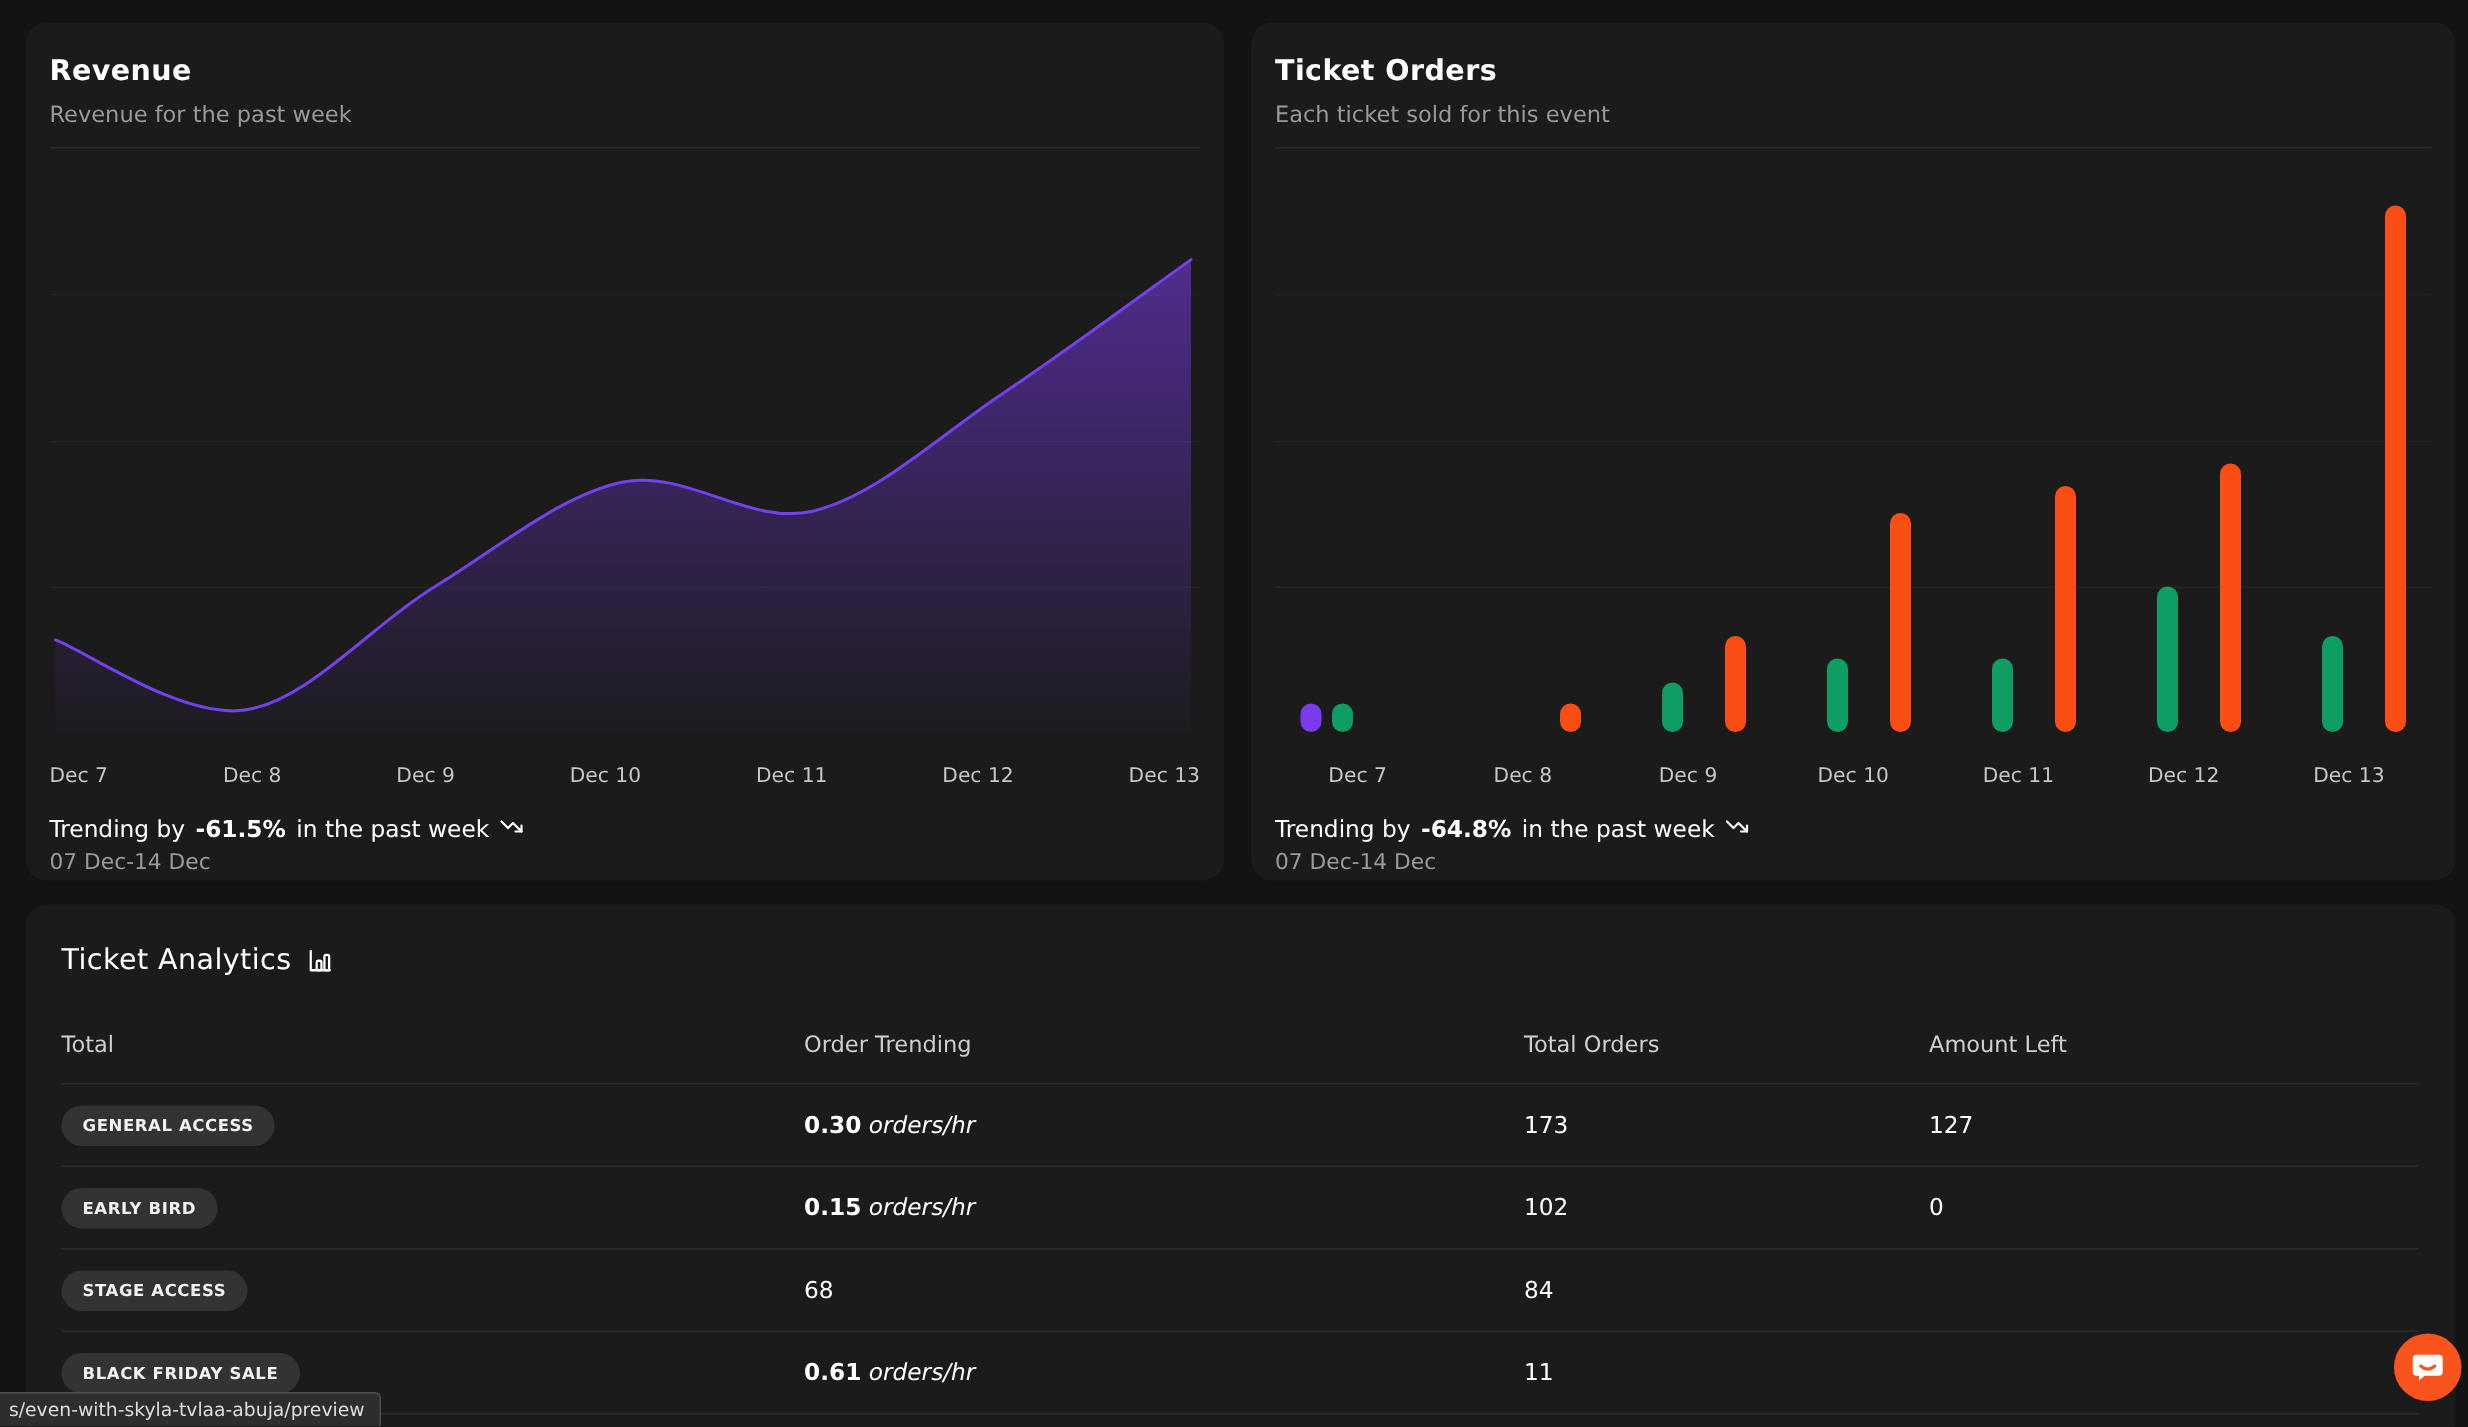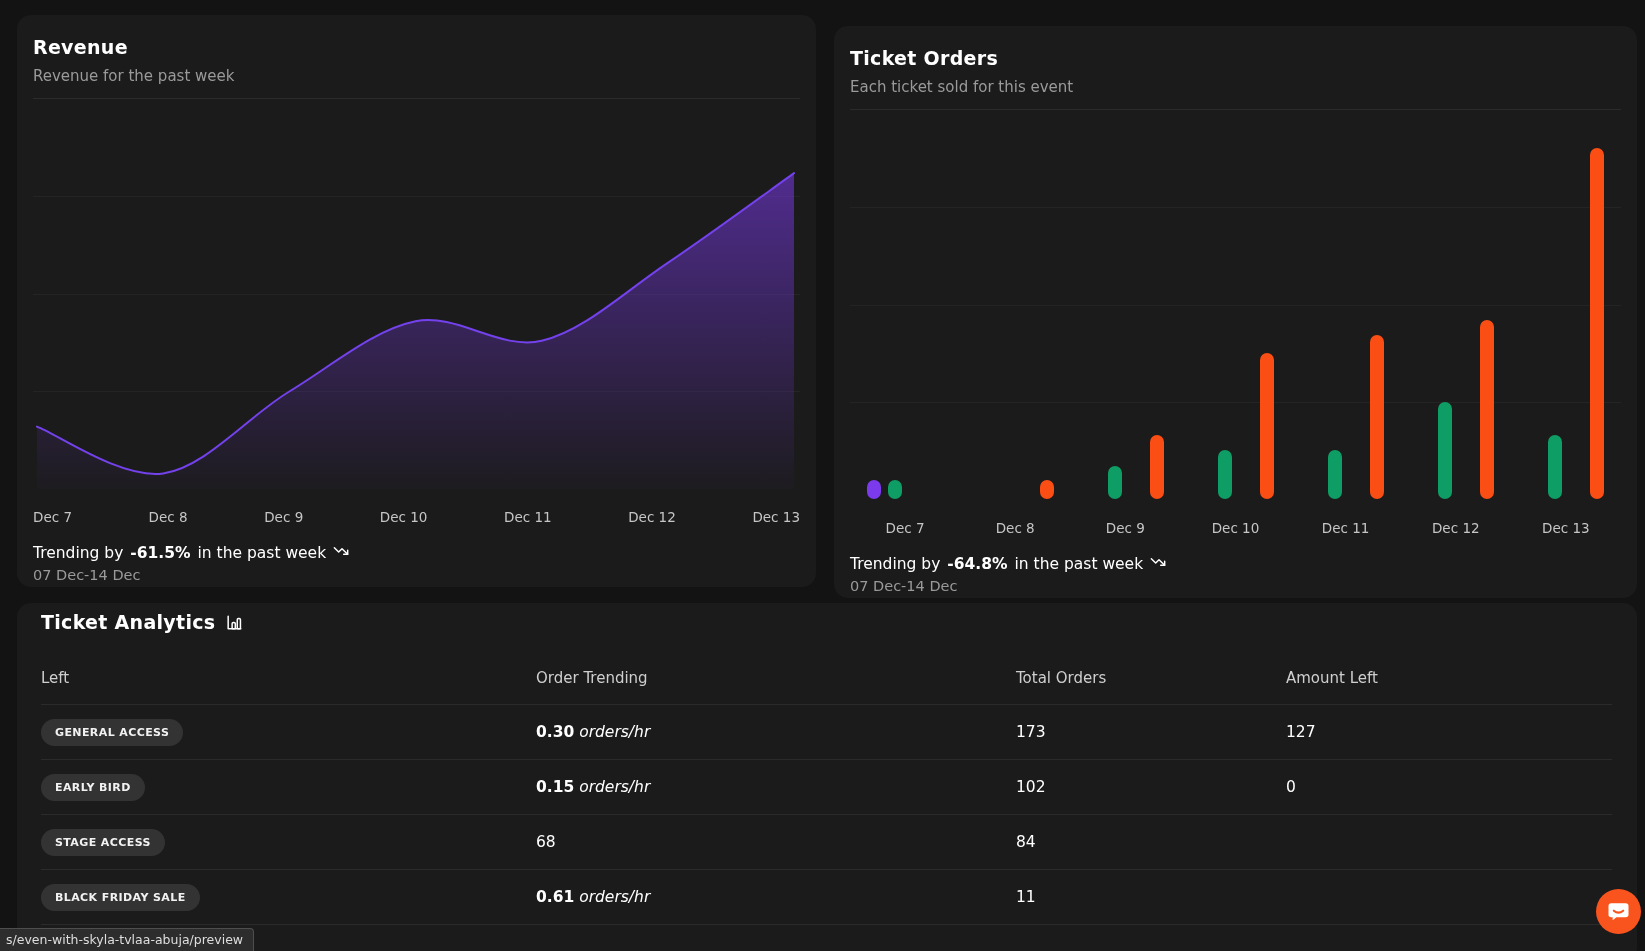"Ticket Orders" #orders-card { top: 26px -> 15px }
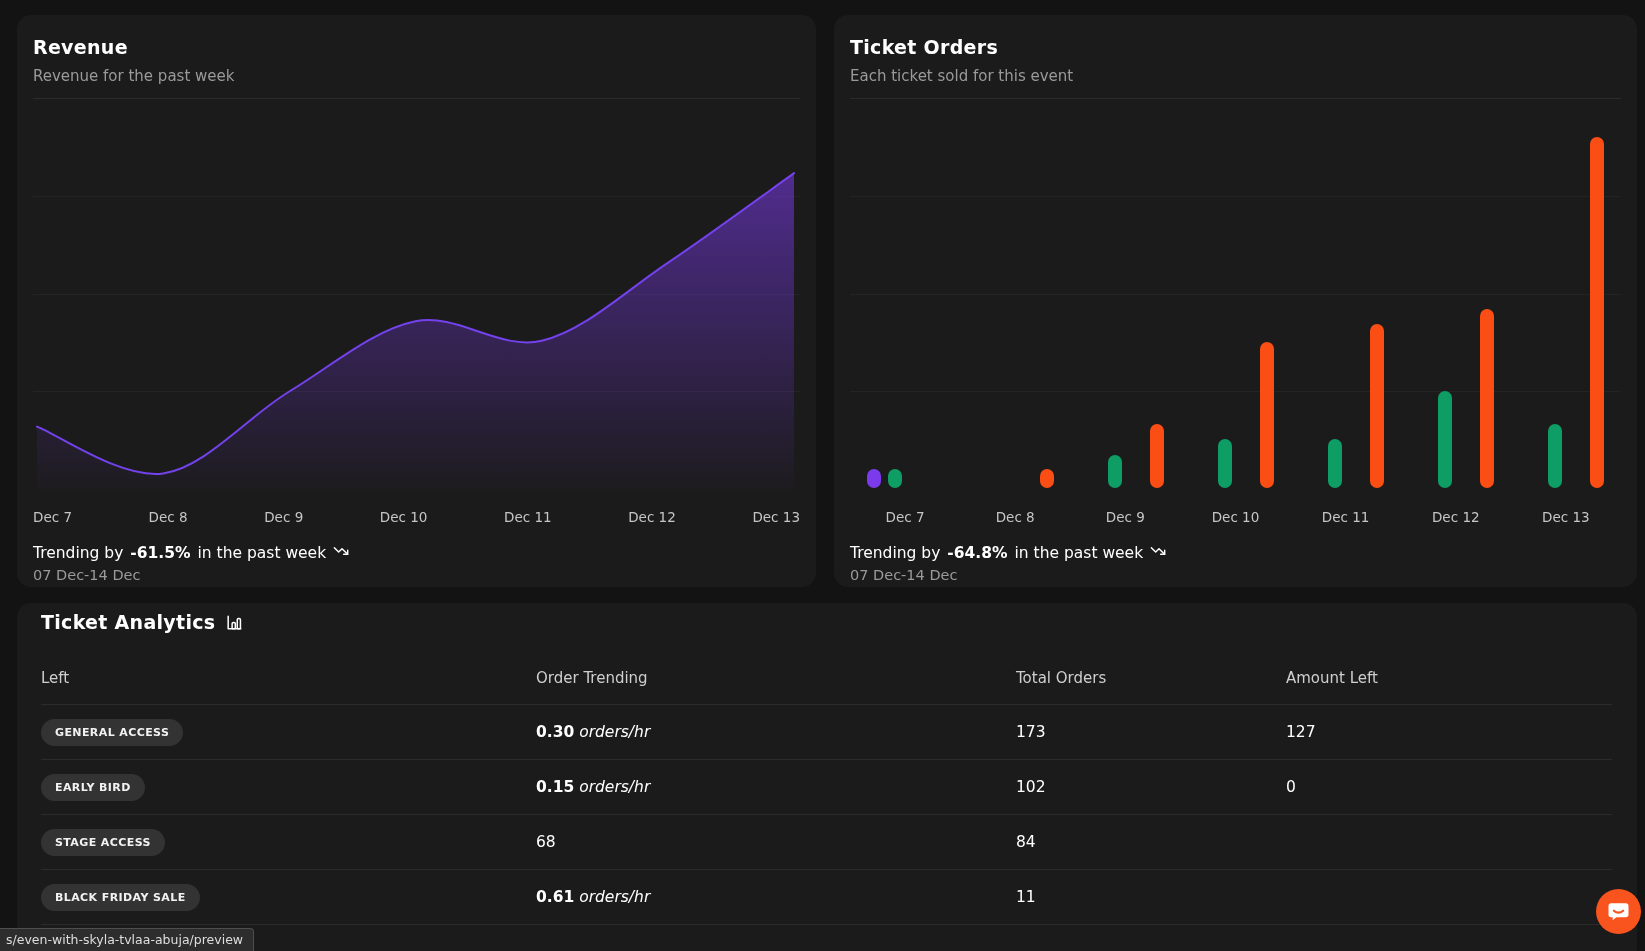"Ticket Analytics" .analytics-title { font-weight: 700 -> 400; margin-top: 6px -> 24px }
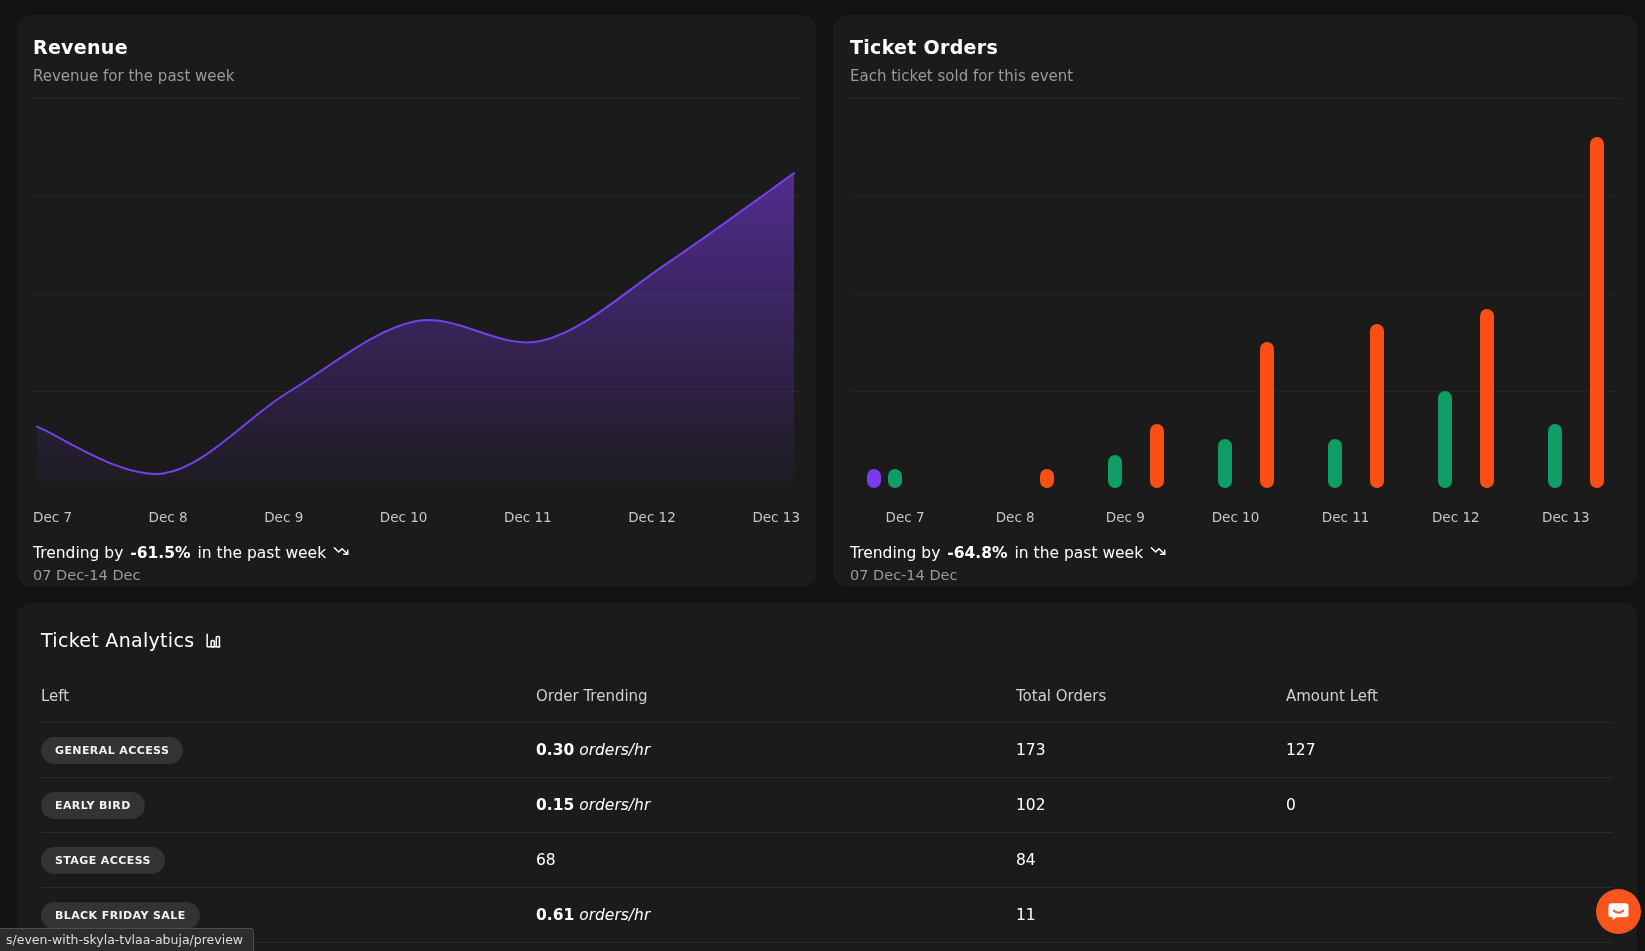"Left" div { text: Left -> Total }
